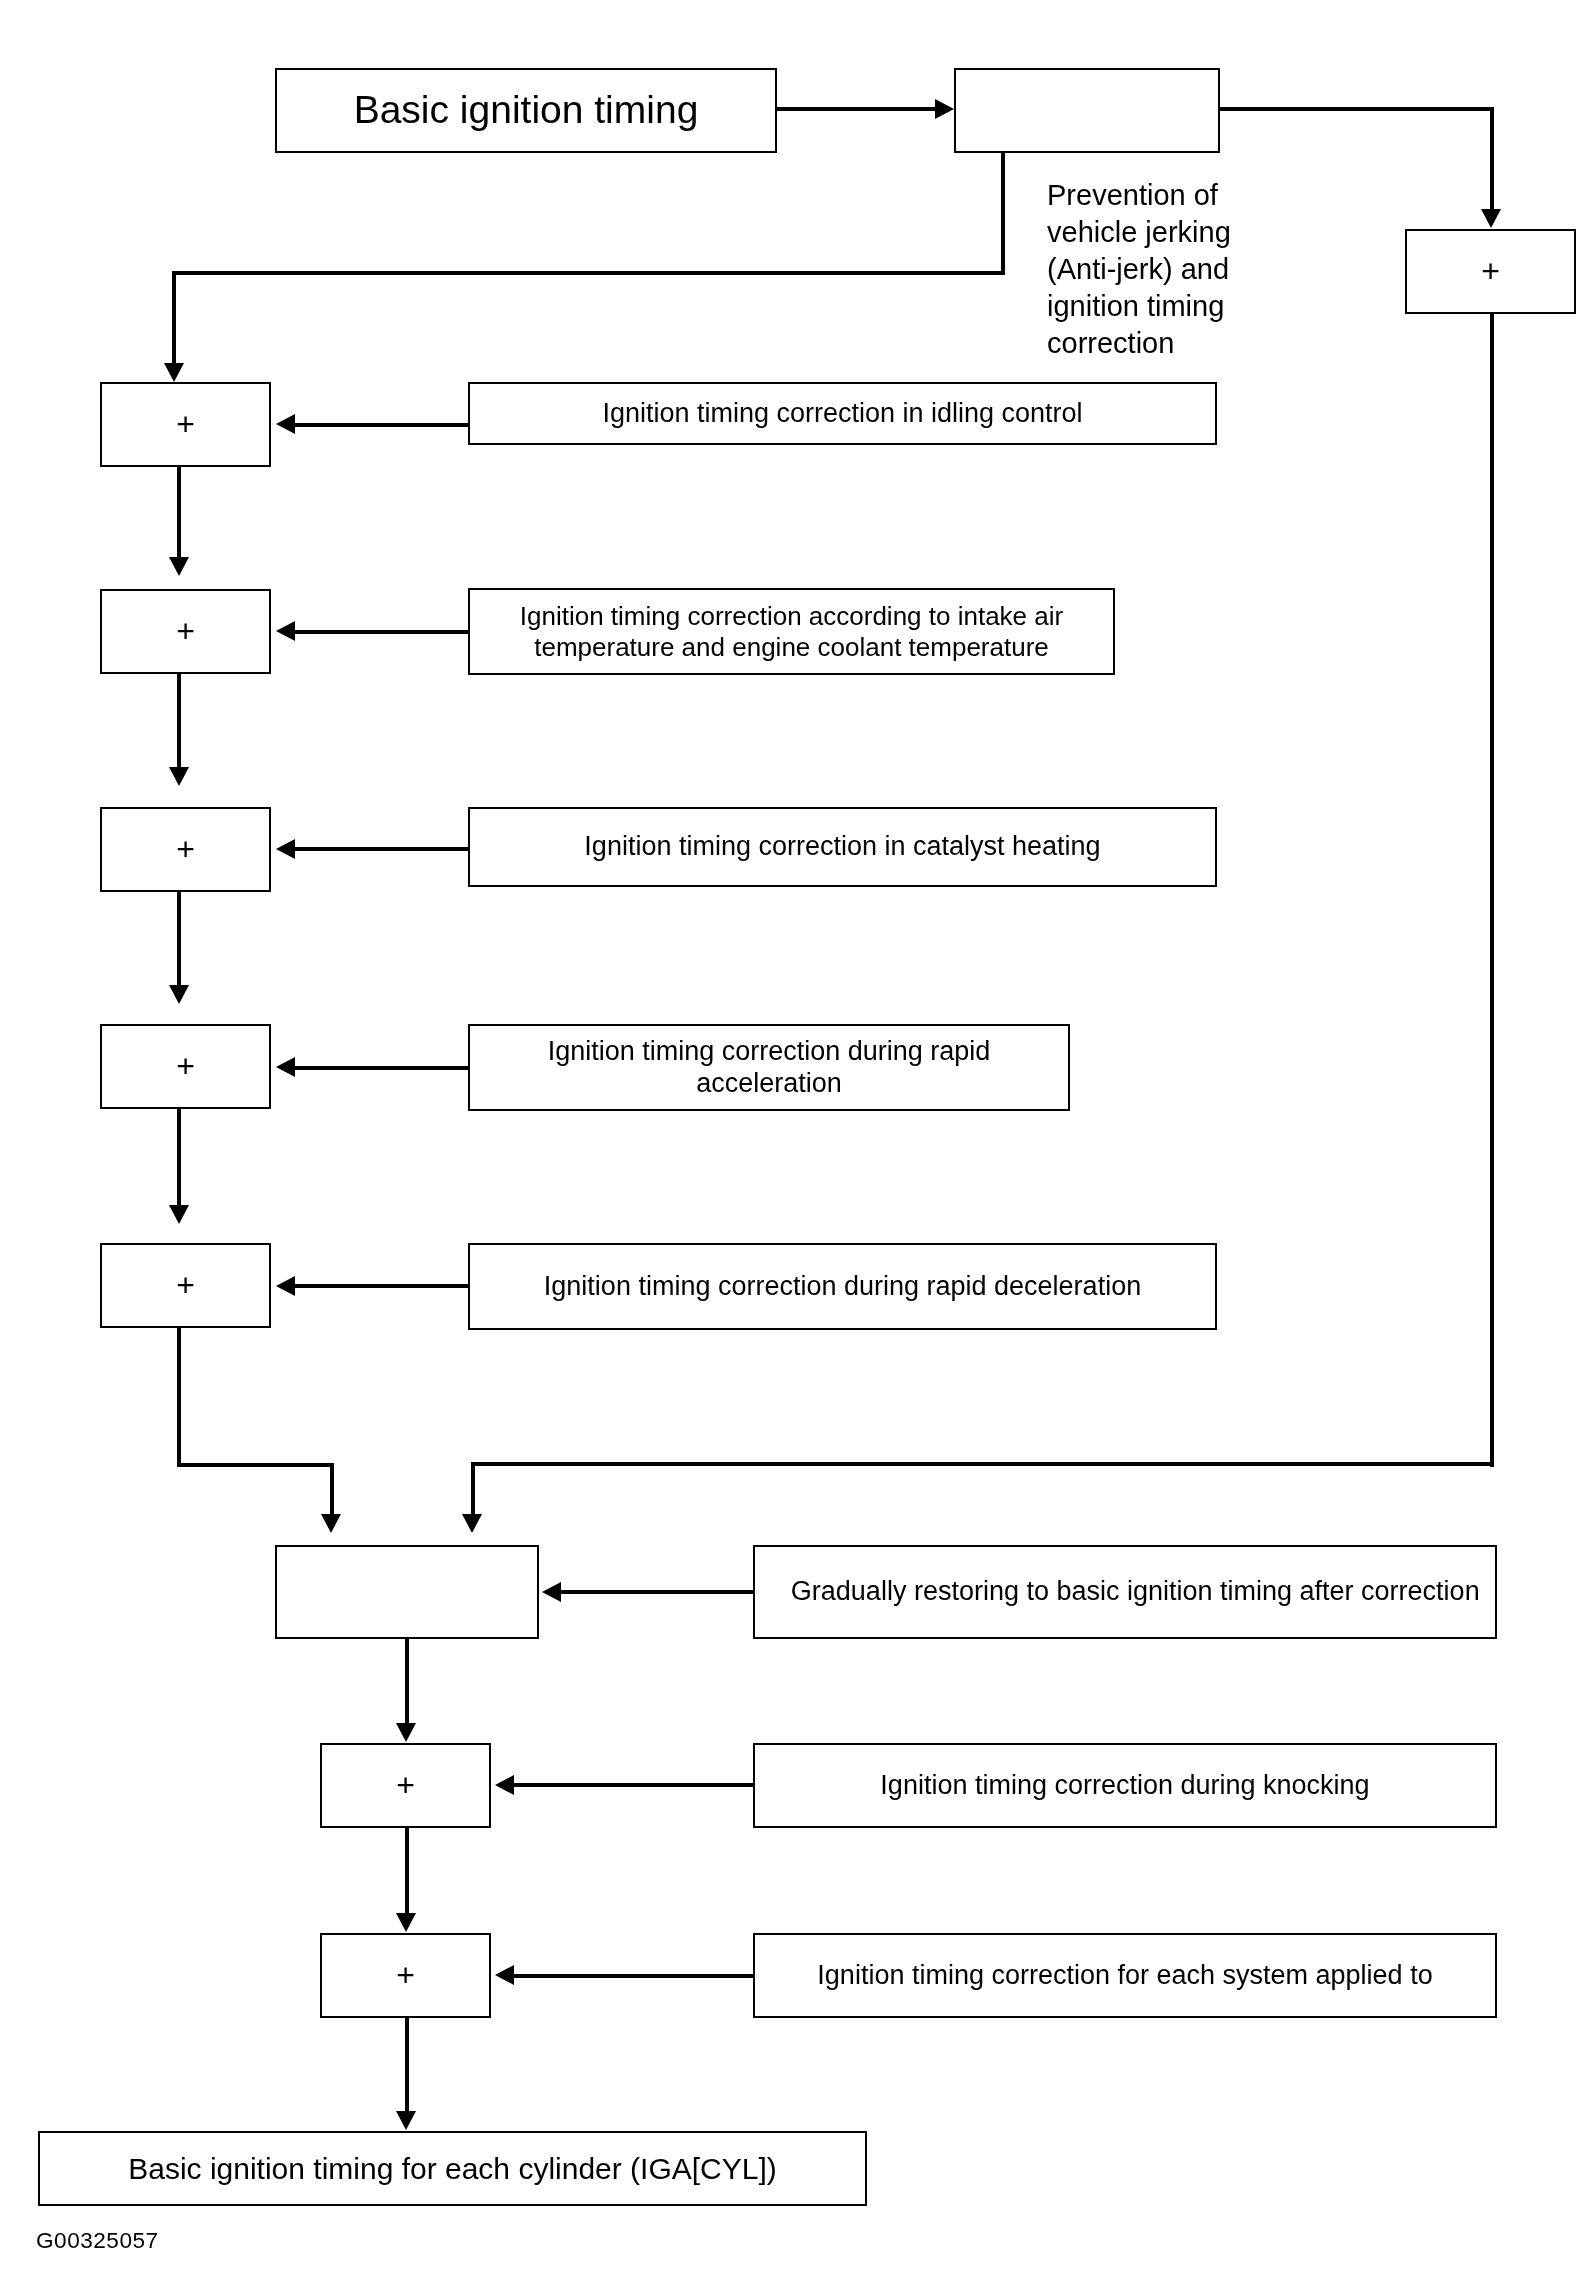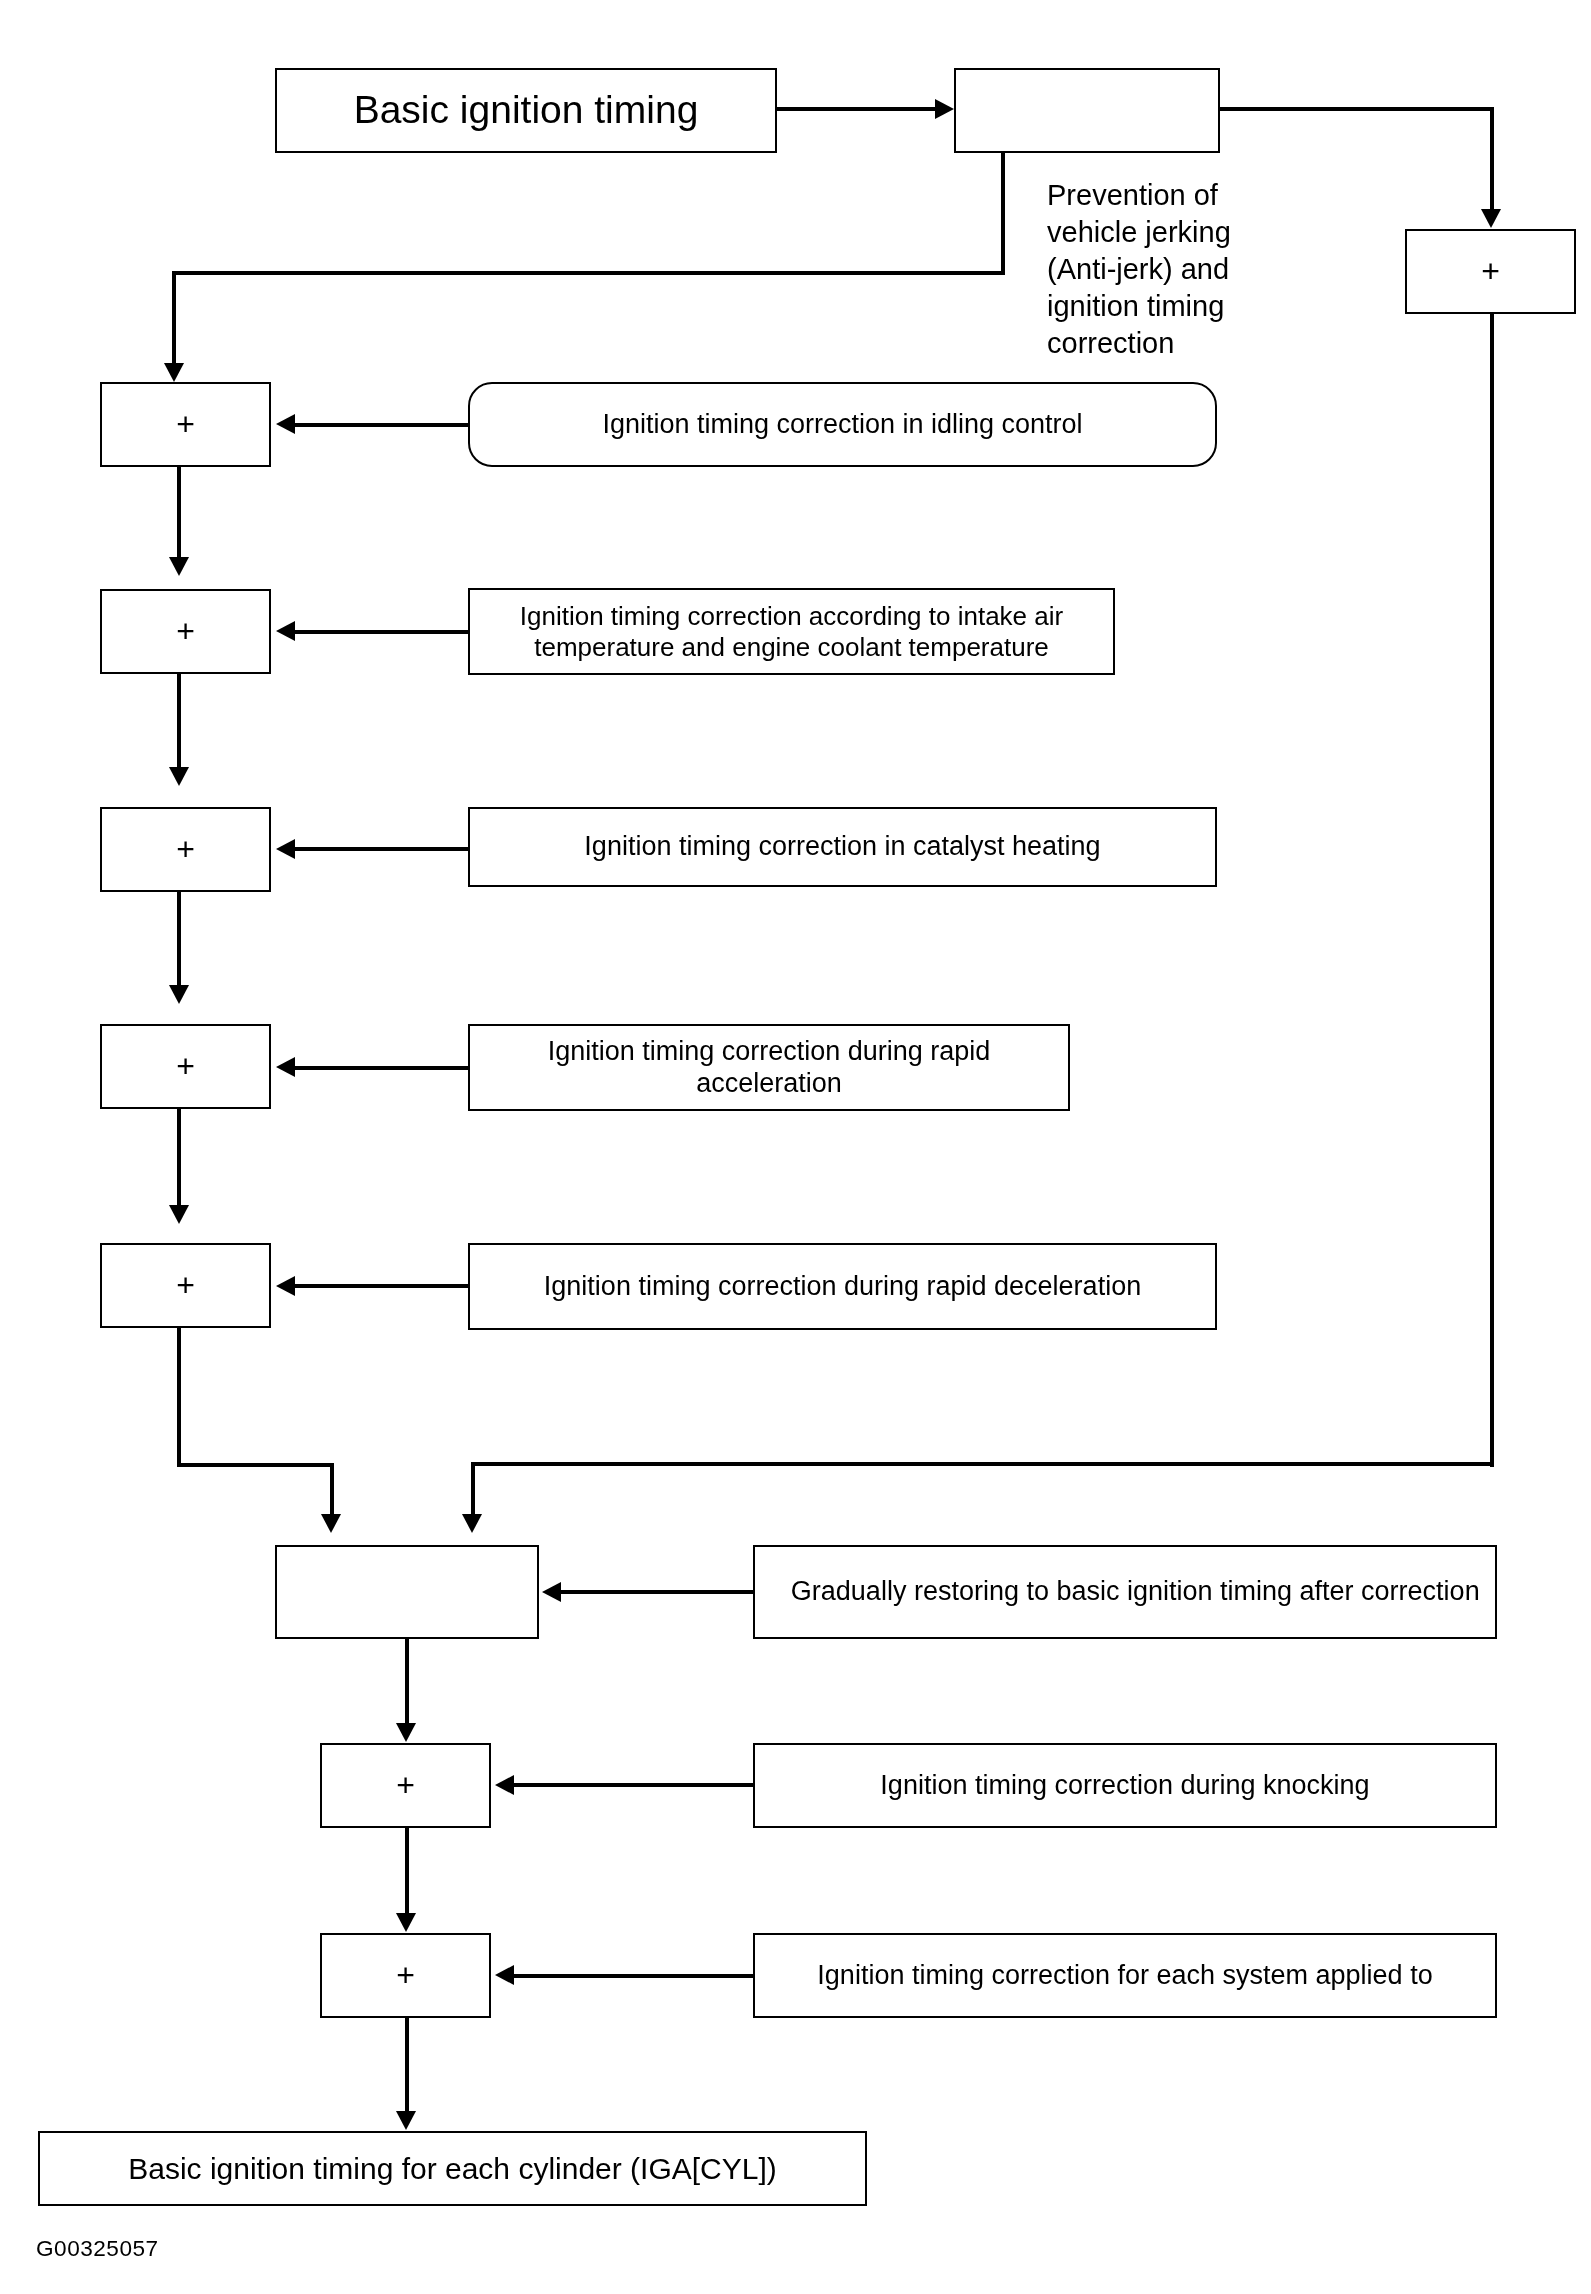"Ignition timing correction in idling" div.box { border-radius: 24px -> none; height: 85px -> 63px }
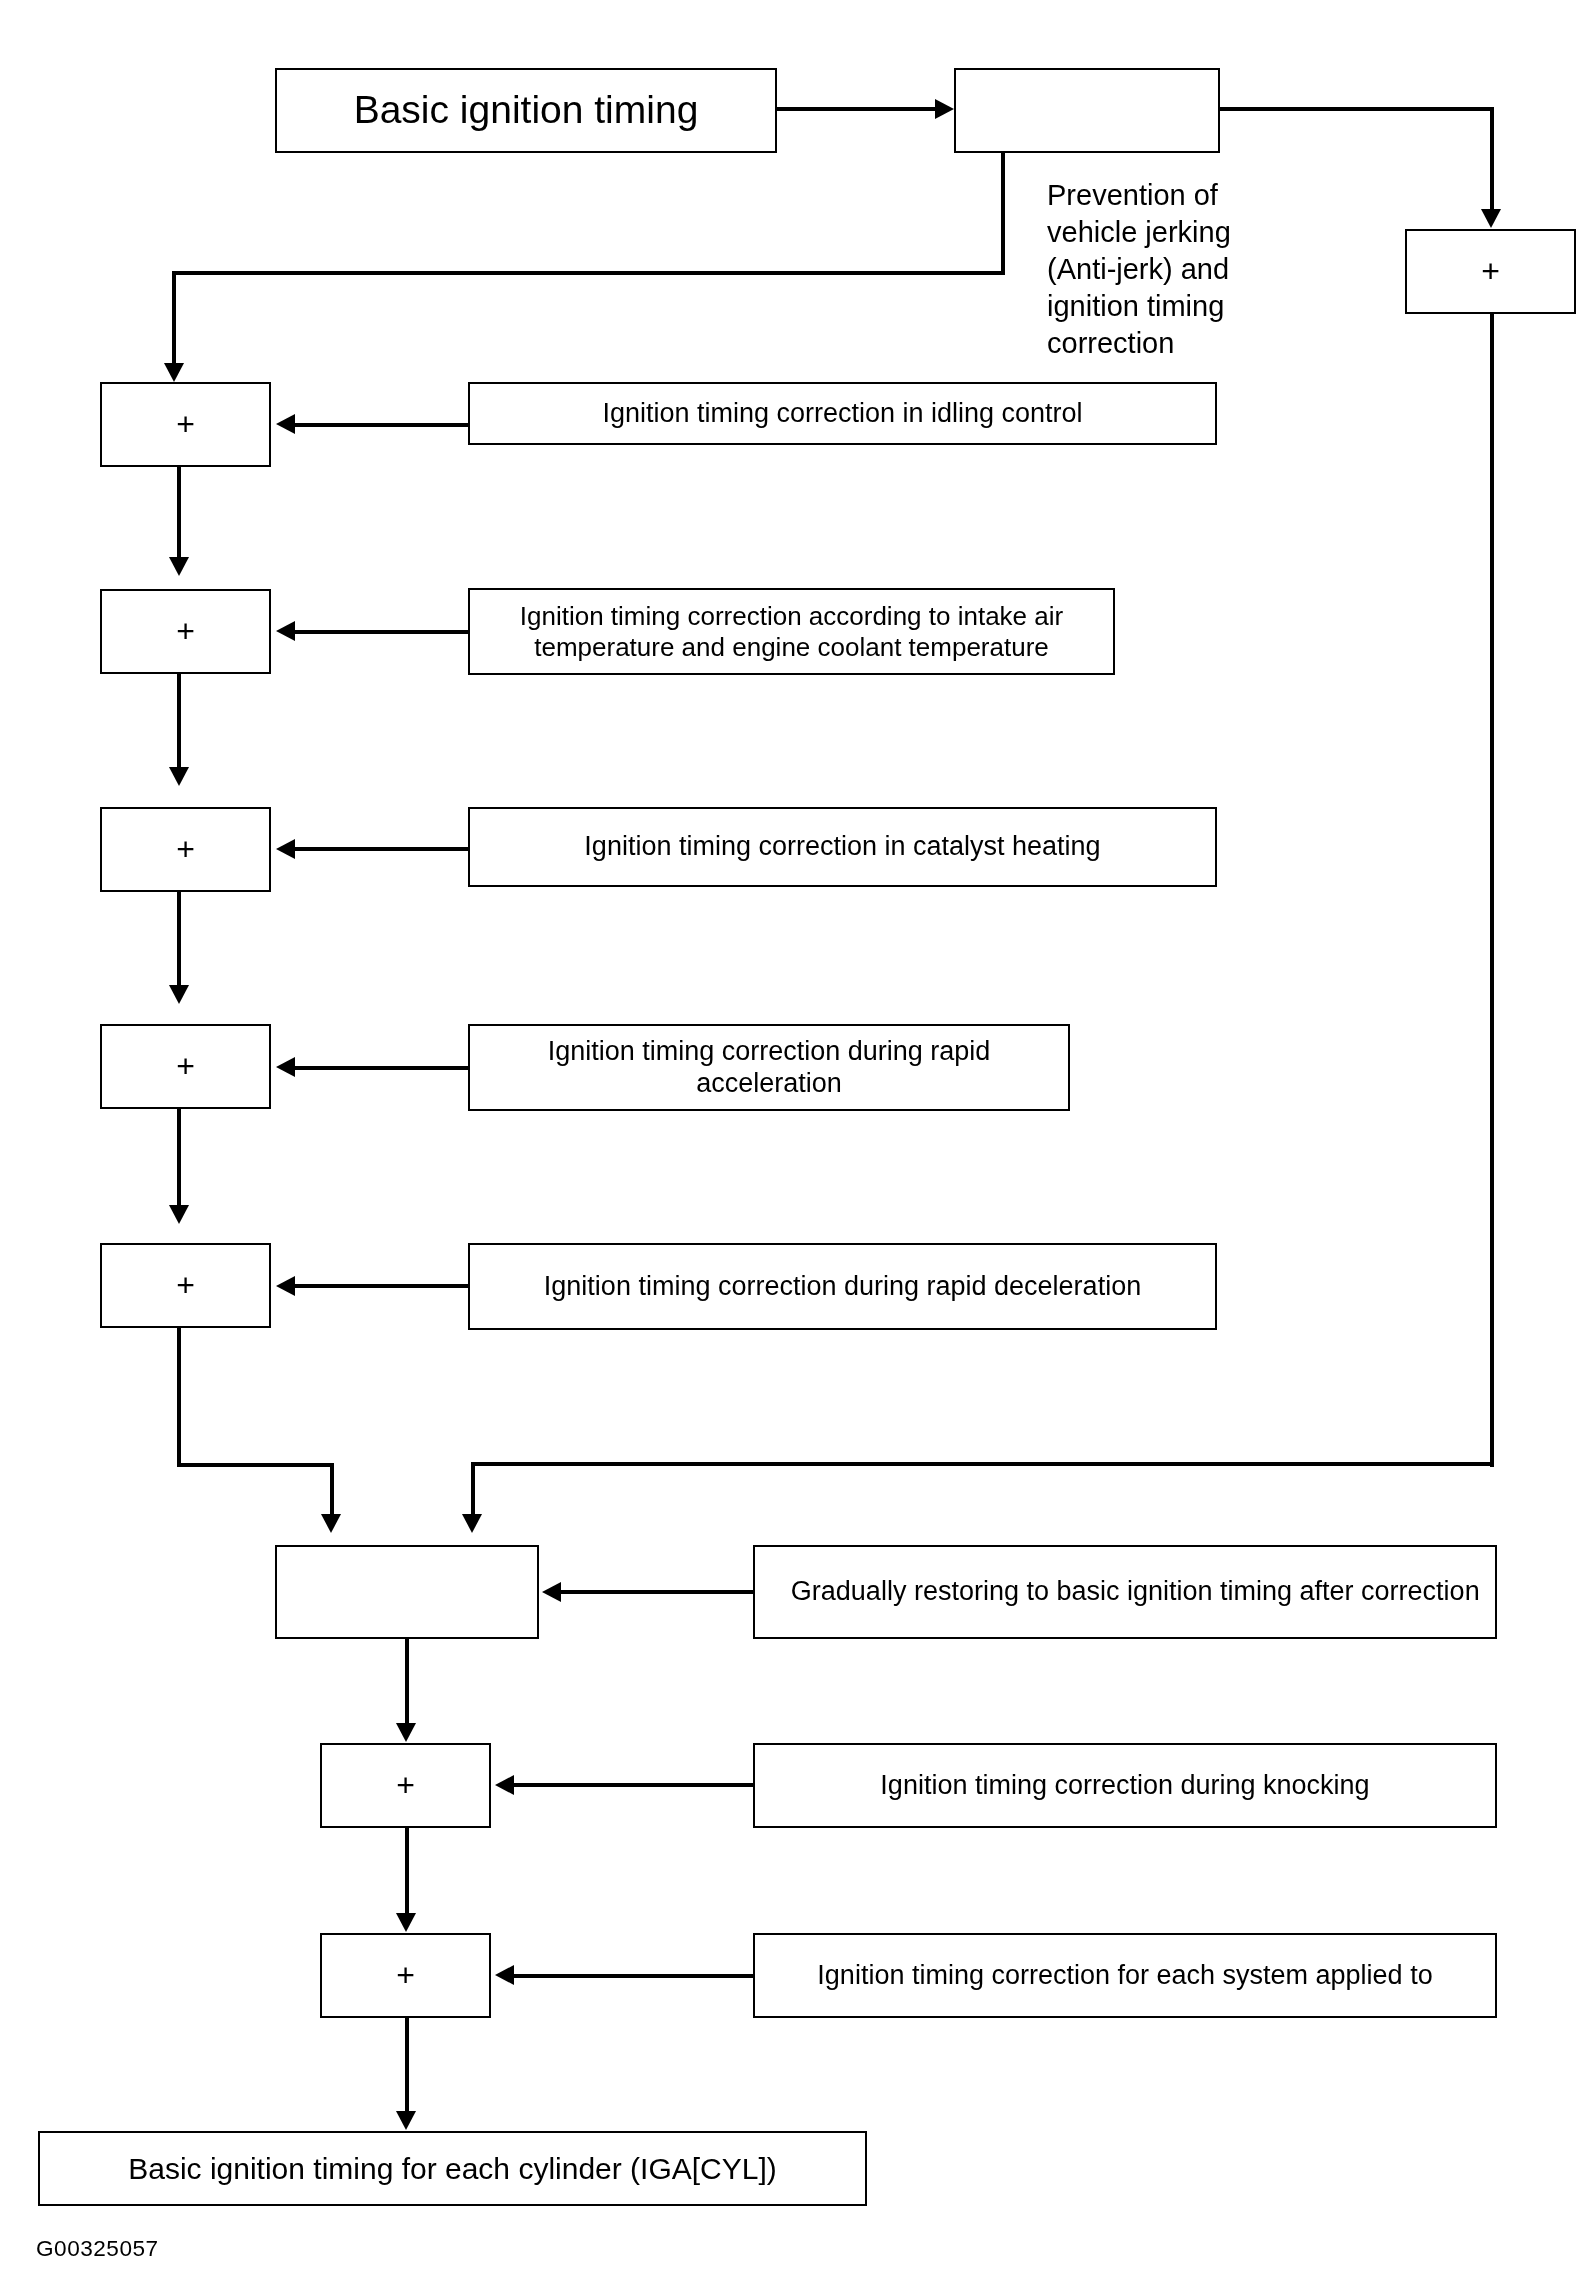"G00325057" .code { margin-top: 8px -> none }
